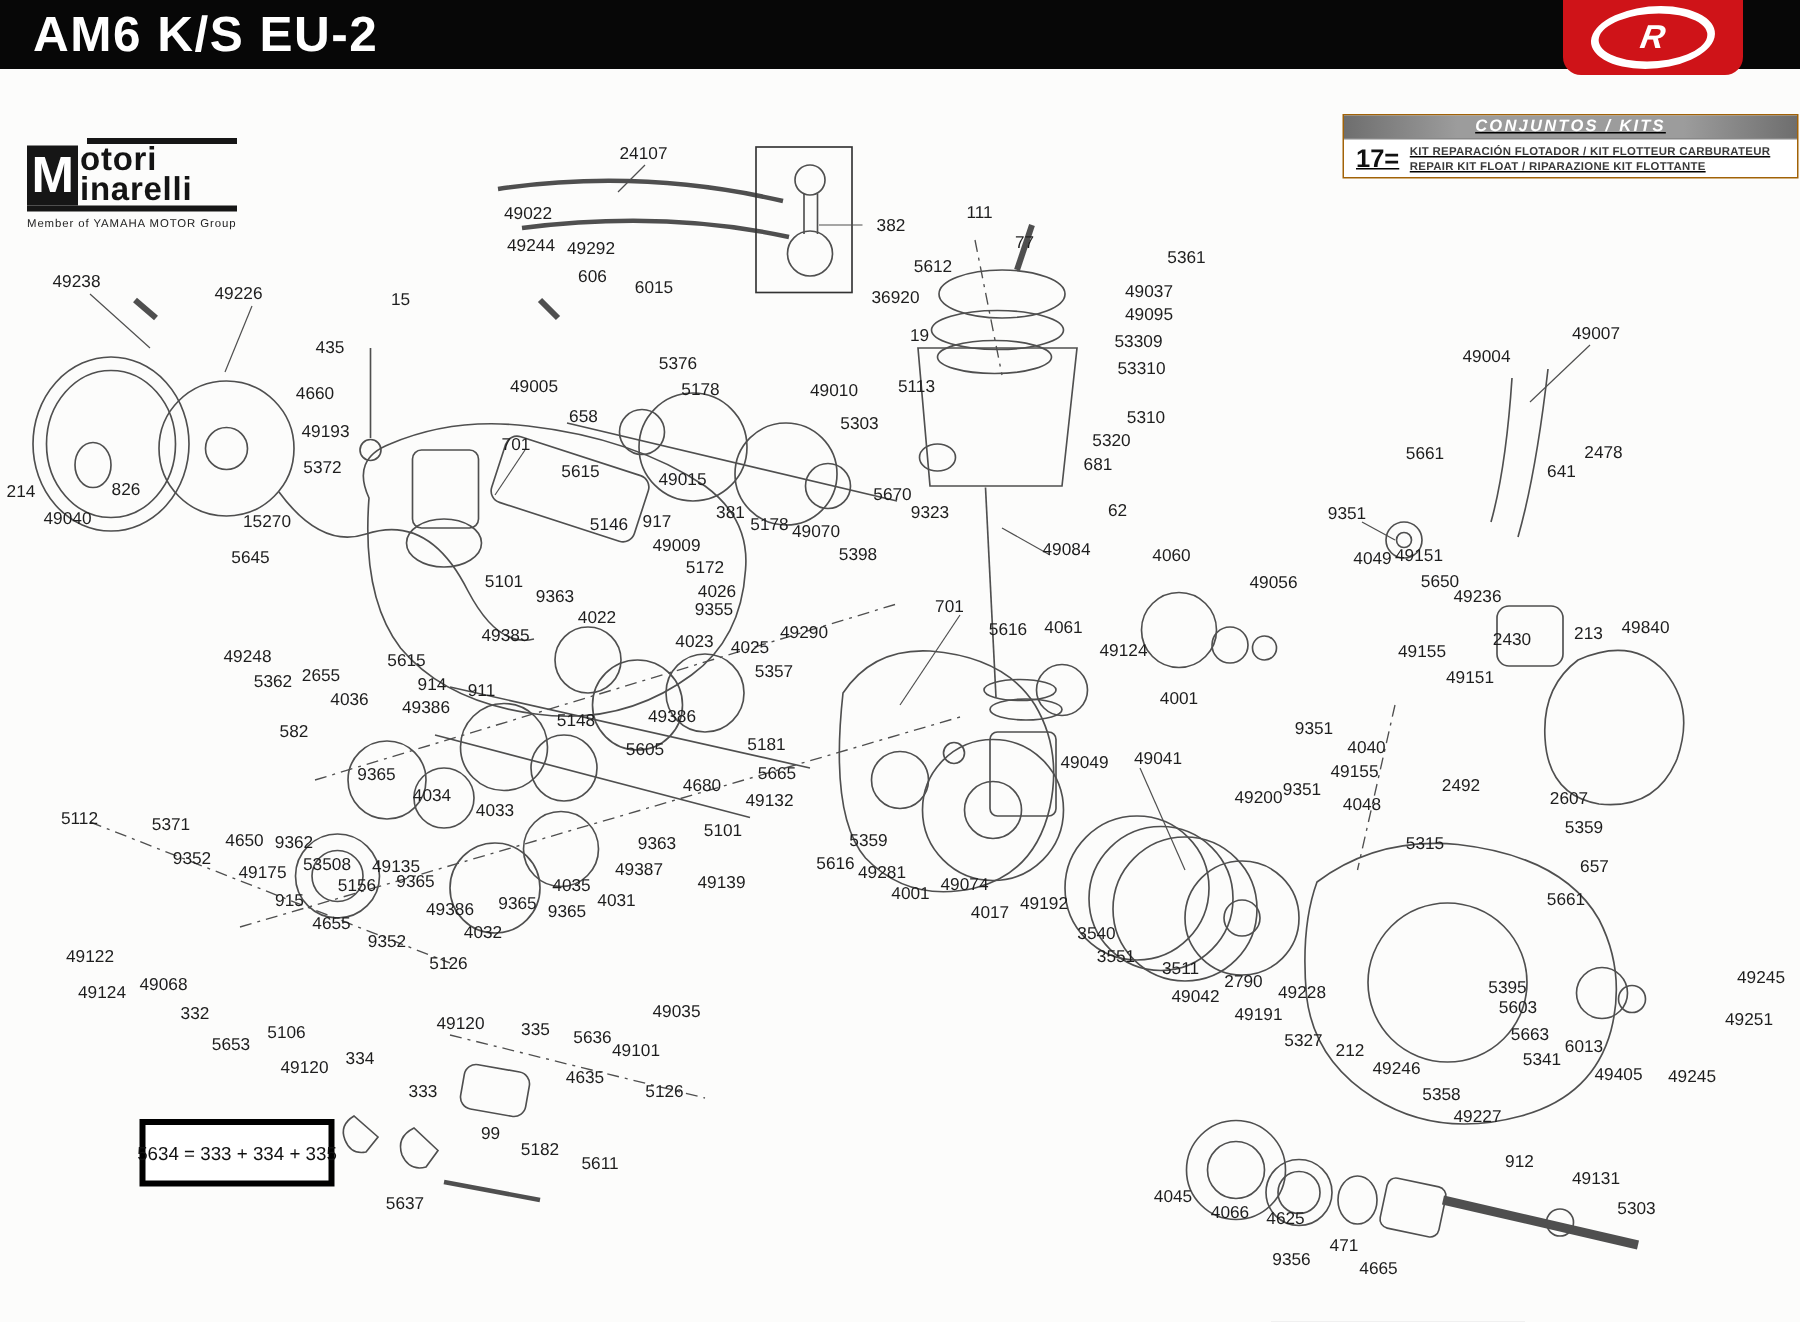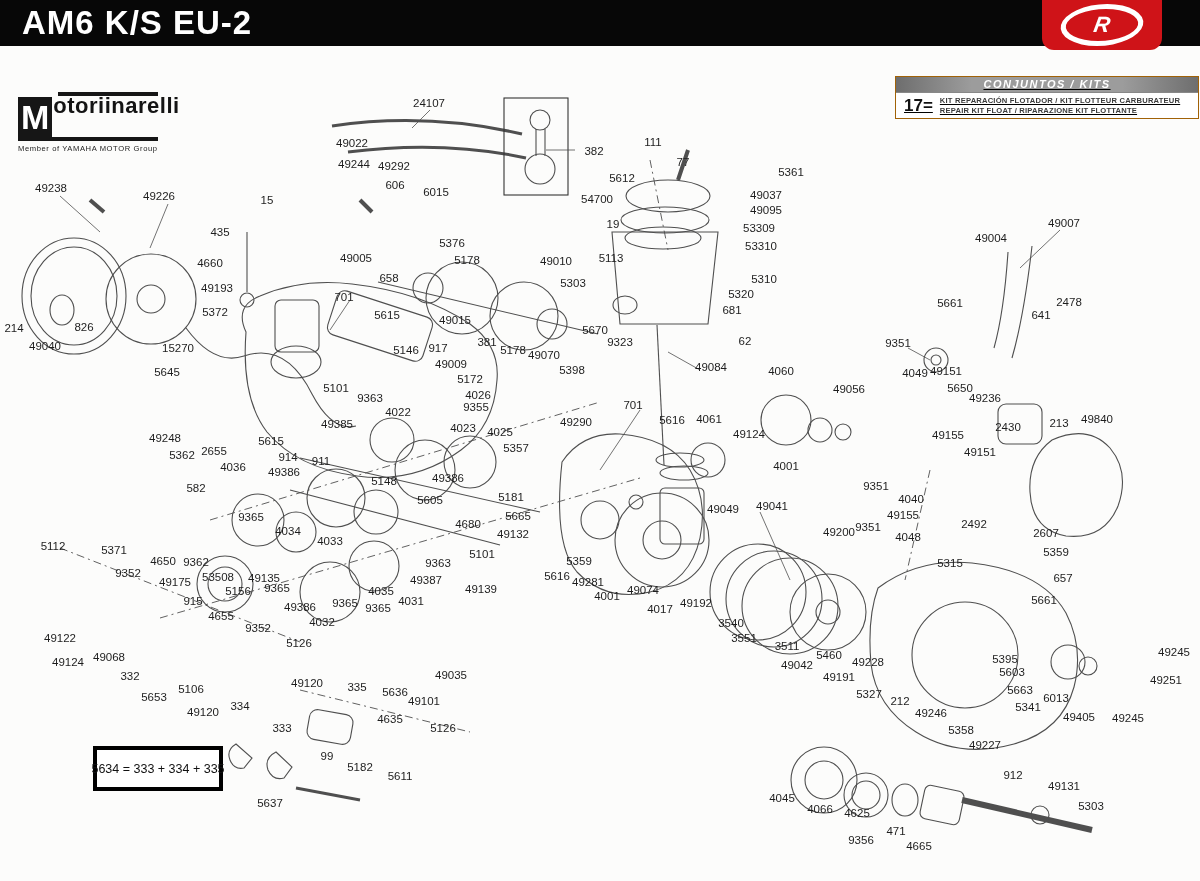"otori" .brand-lines { flex-direction: row -> column }
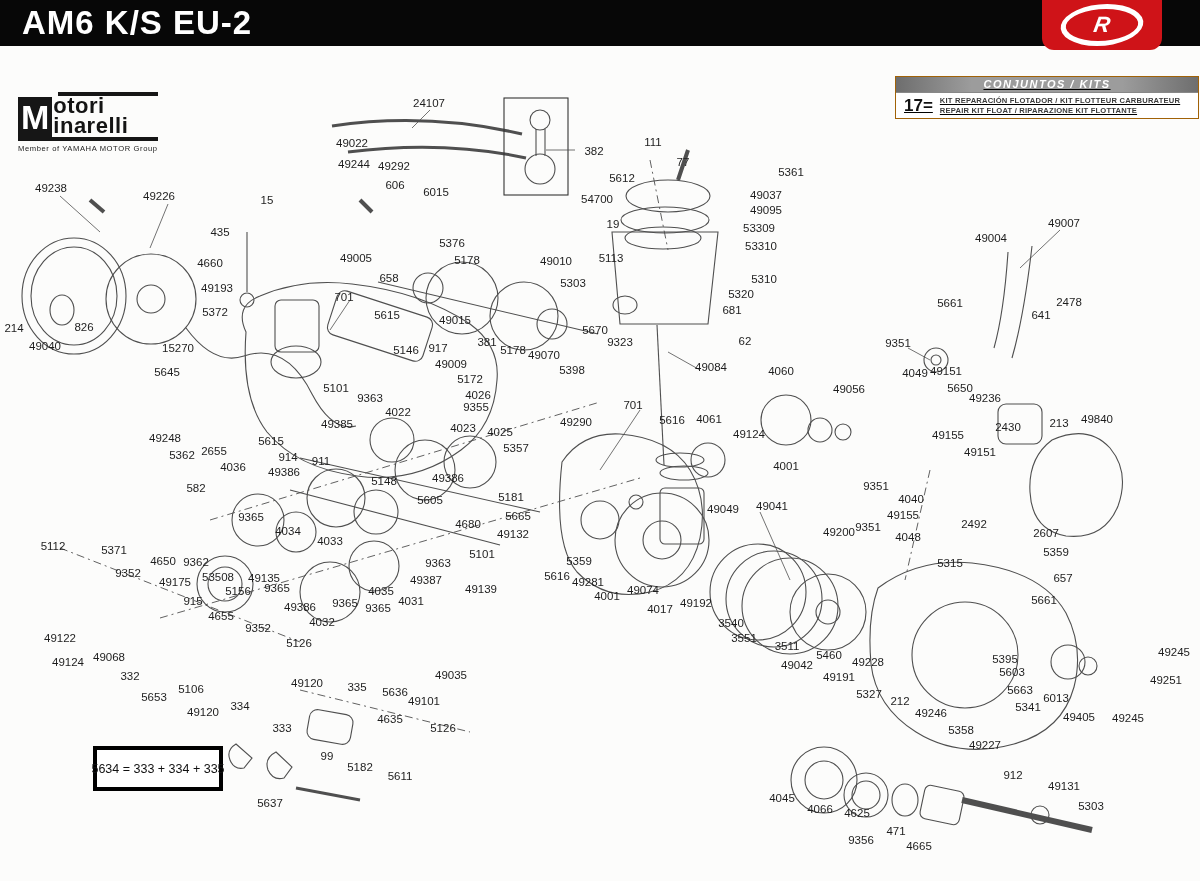"54700" div.part-label { text: 54700 -> 36920 }
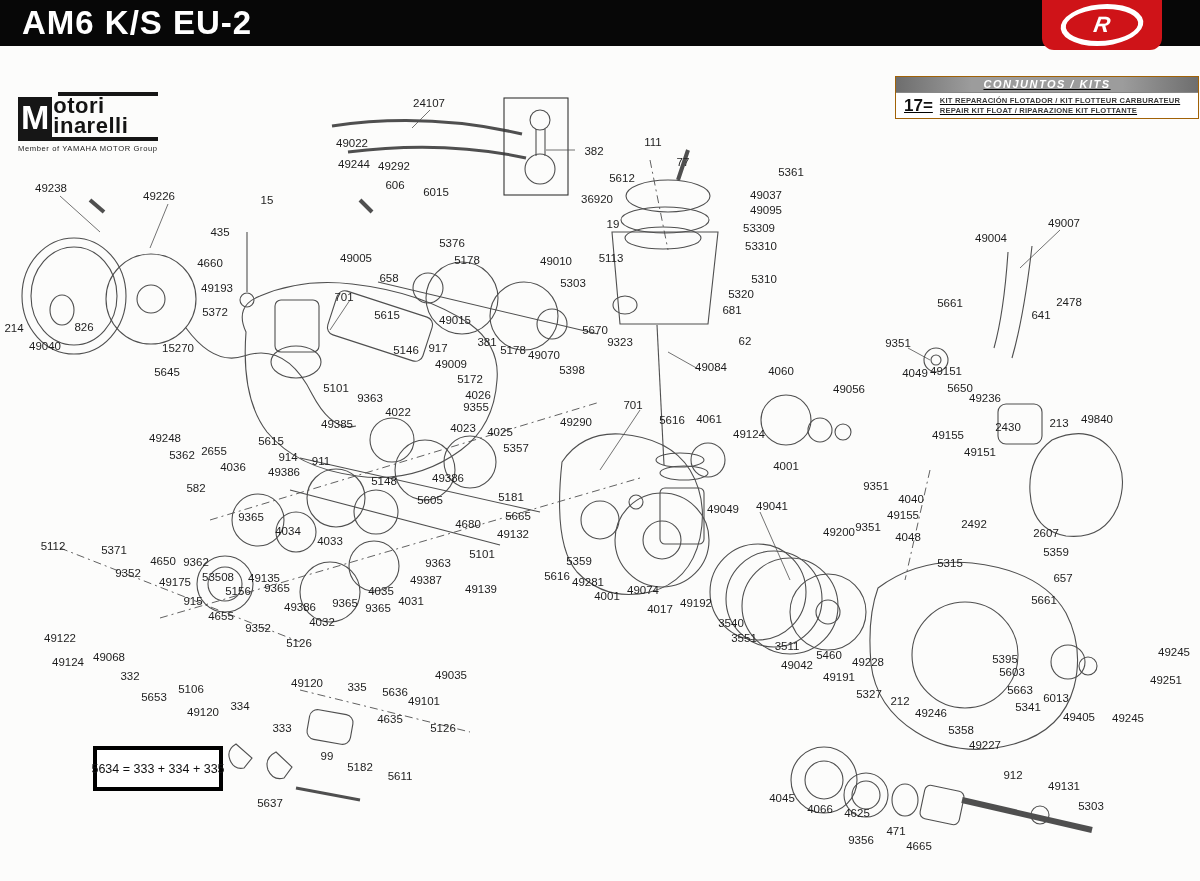"49290" div.part-label { margin-left: 40px -> none }
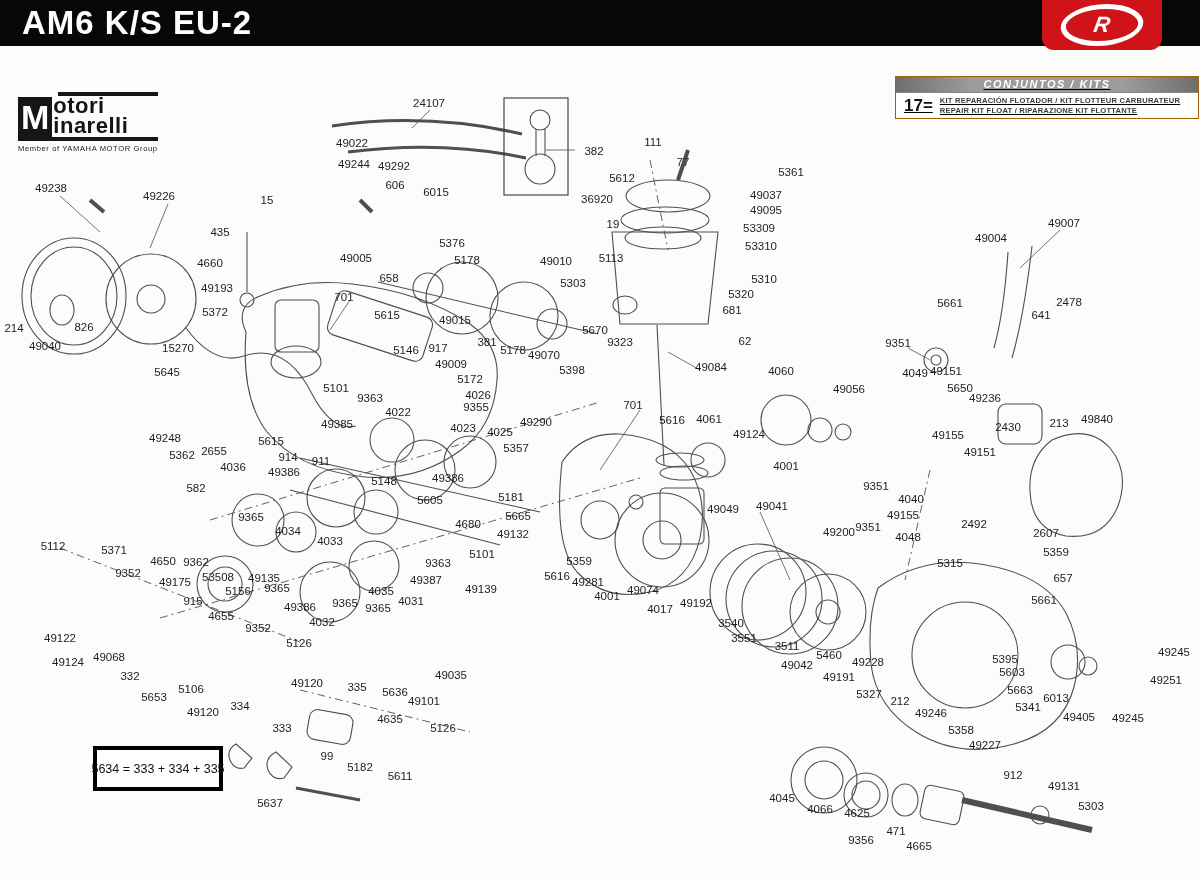"5460" div.part-label { text: 5460 -> 2790 }
